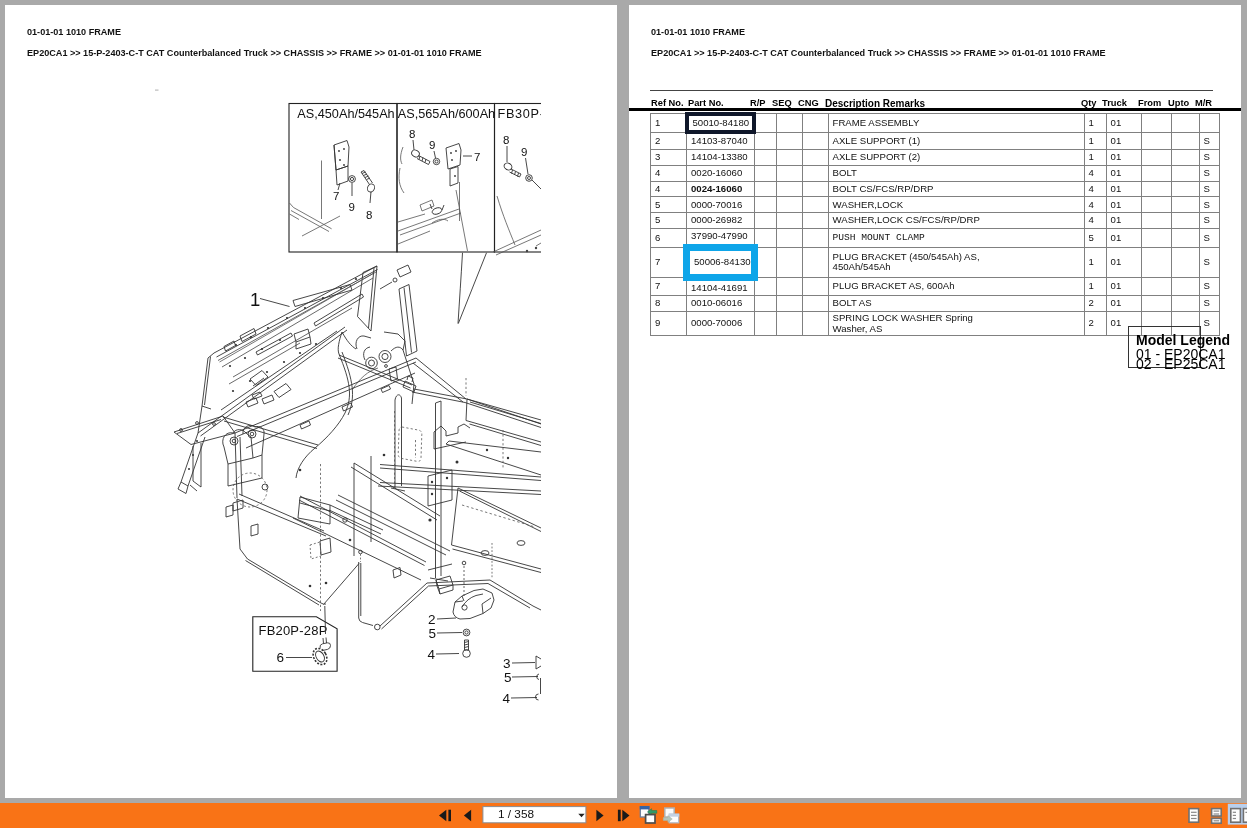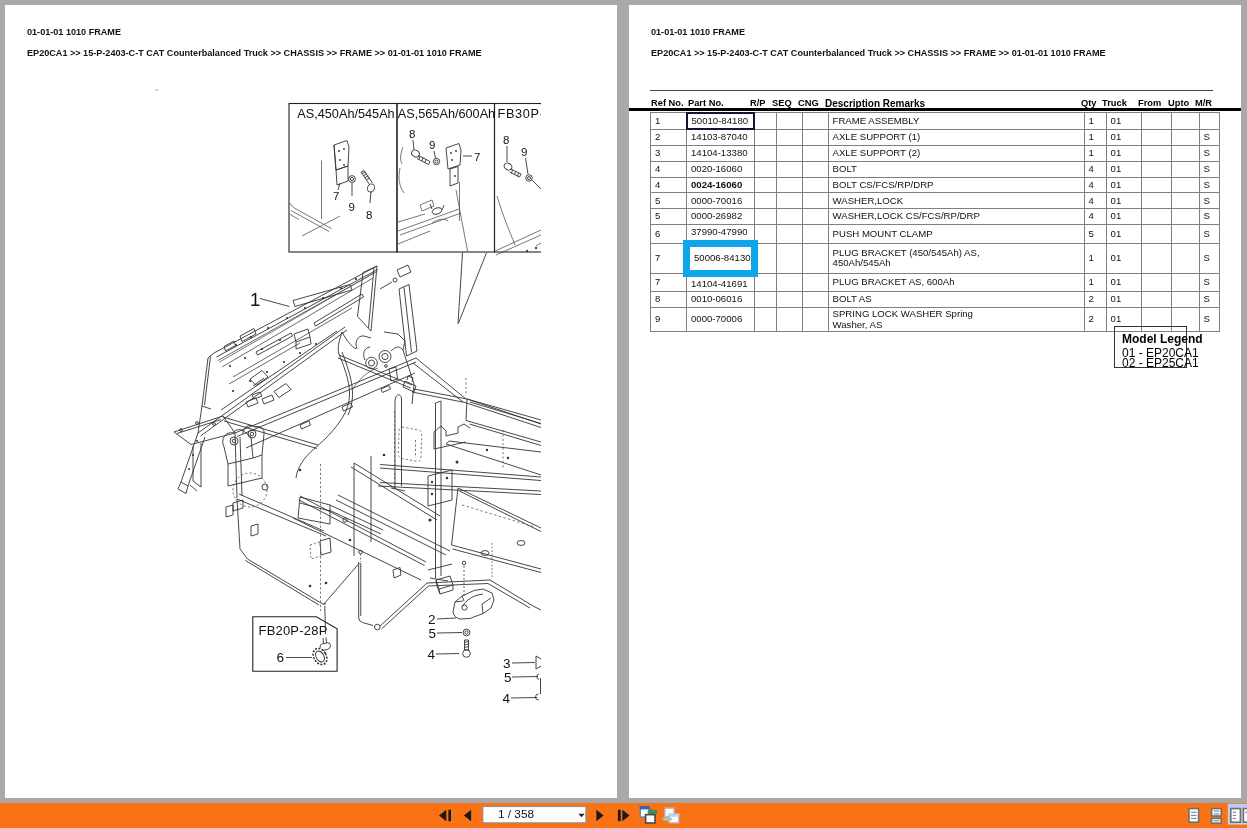"50010-84180" td { border: 2px solid #0f172a -> 4px solid #0f172a }
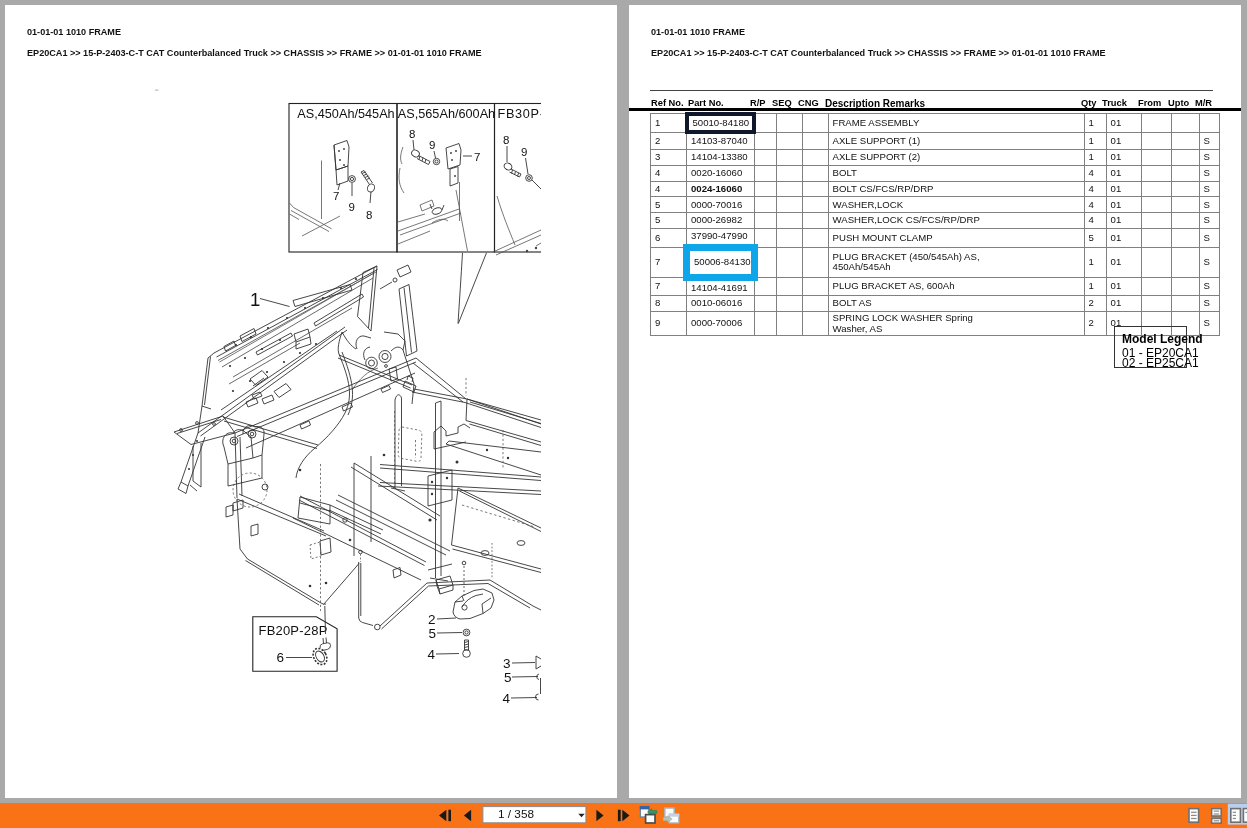"PUSH MOUNT CLAMP" td { font-family: none -> Liberation Mono, monospace }
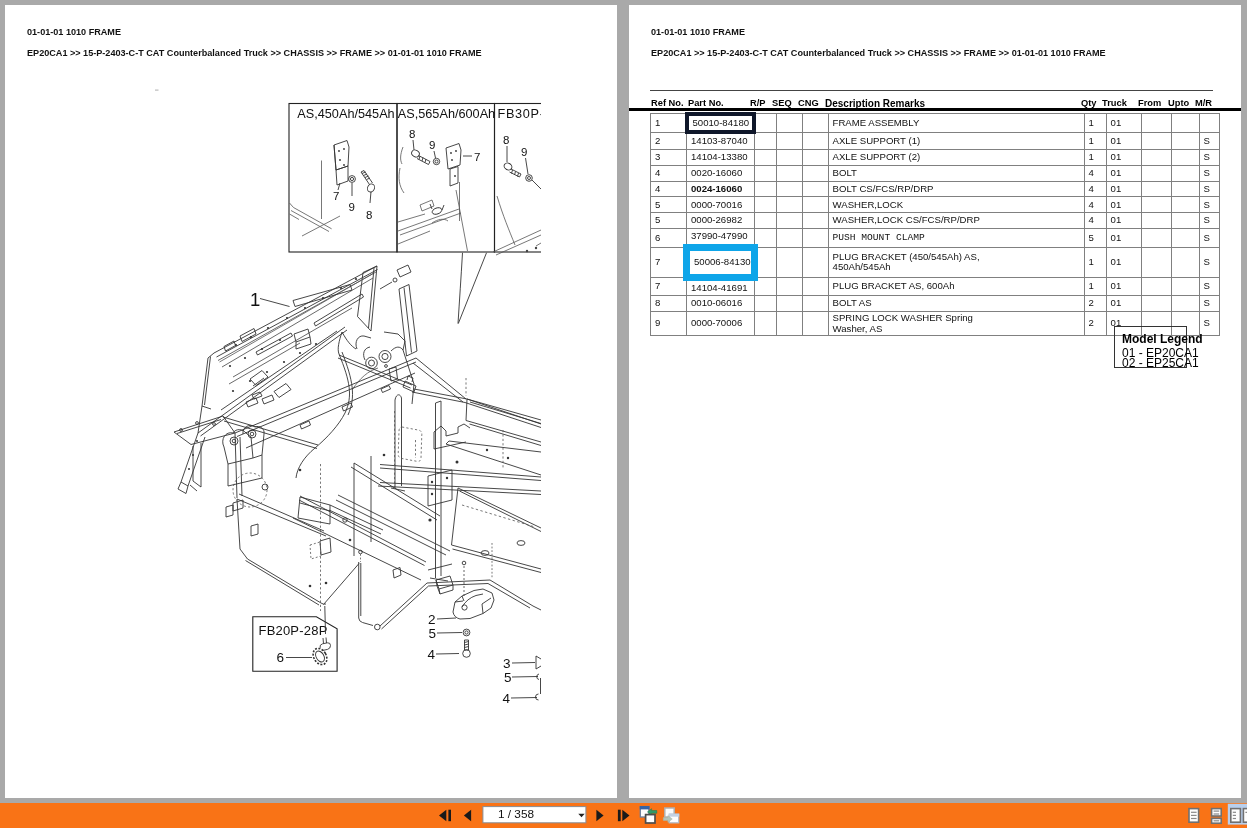"Model Legend" div.abs { font-size: 12px -> 14px; left: 485px -> 499px }
